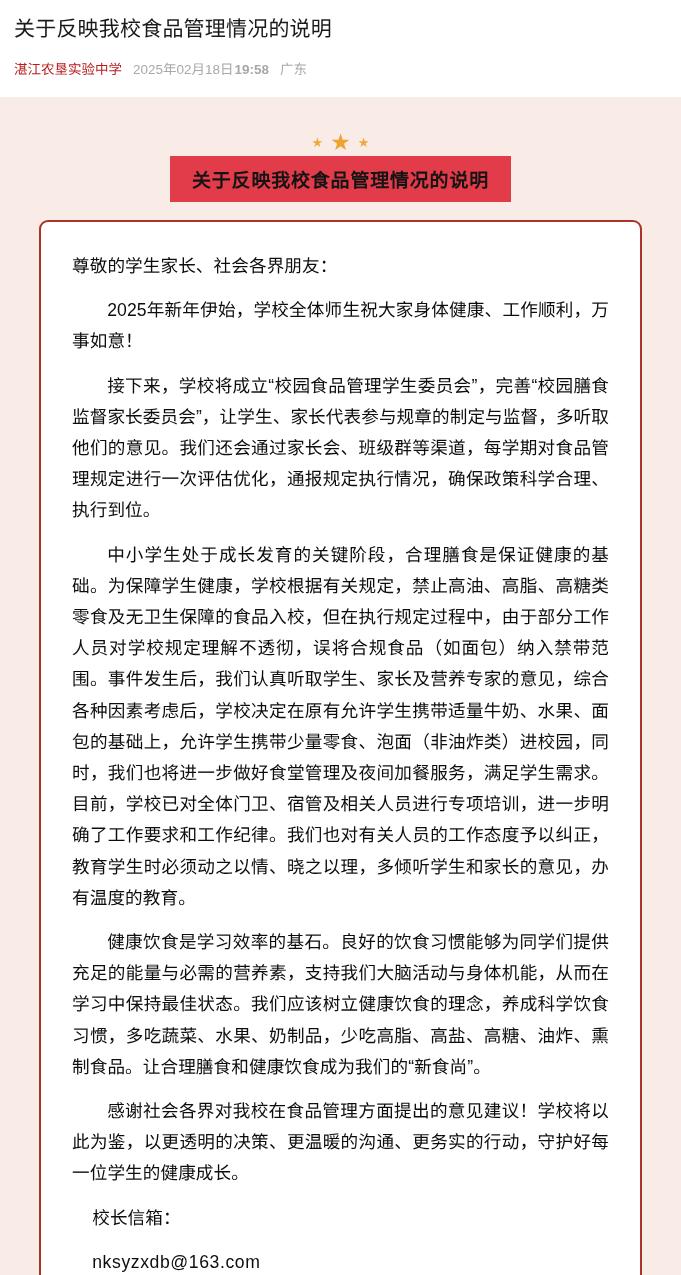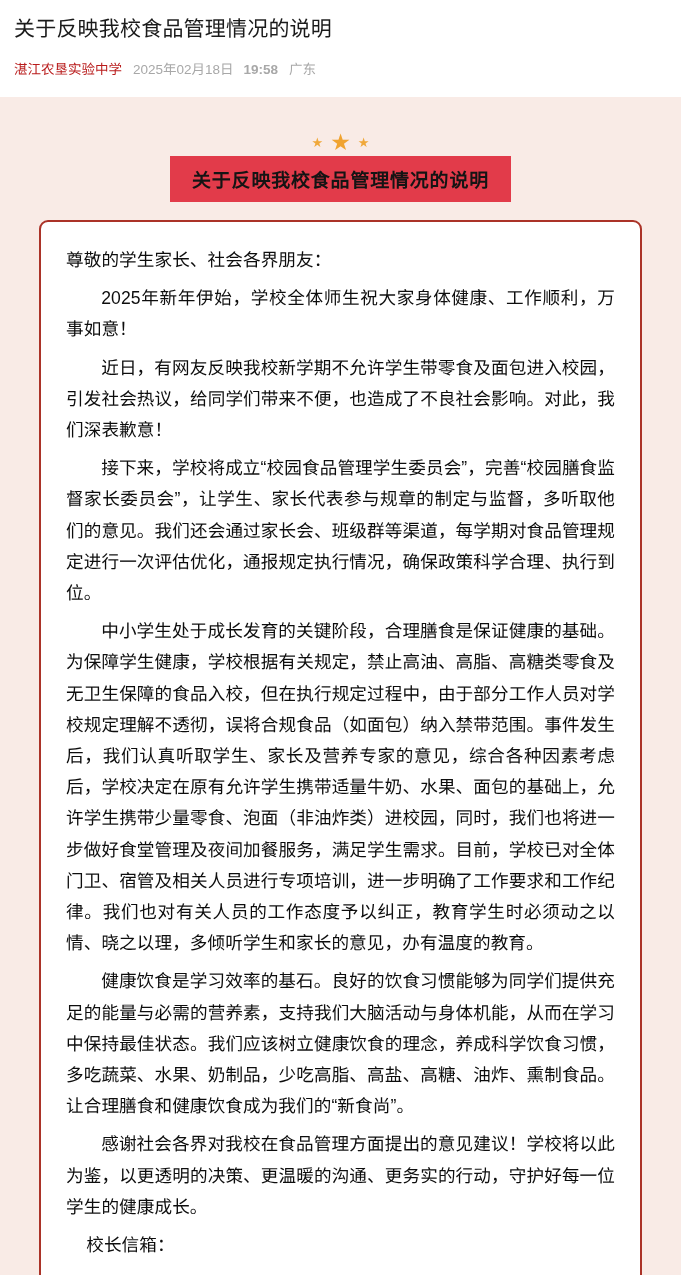"2025年02月18日" .meta-date { margin-right: 10px -> 1px }
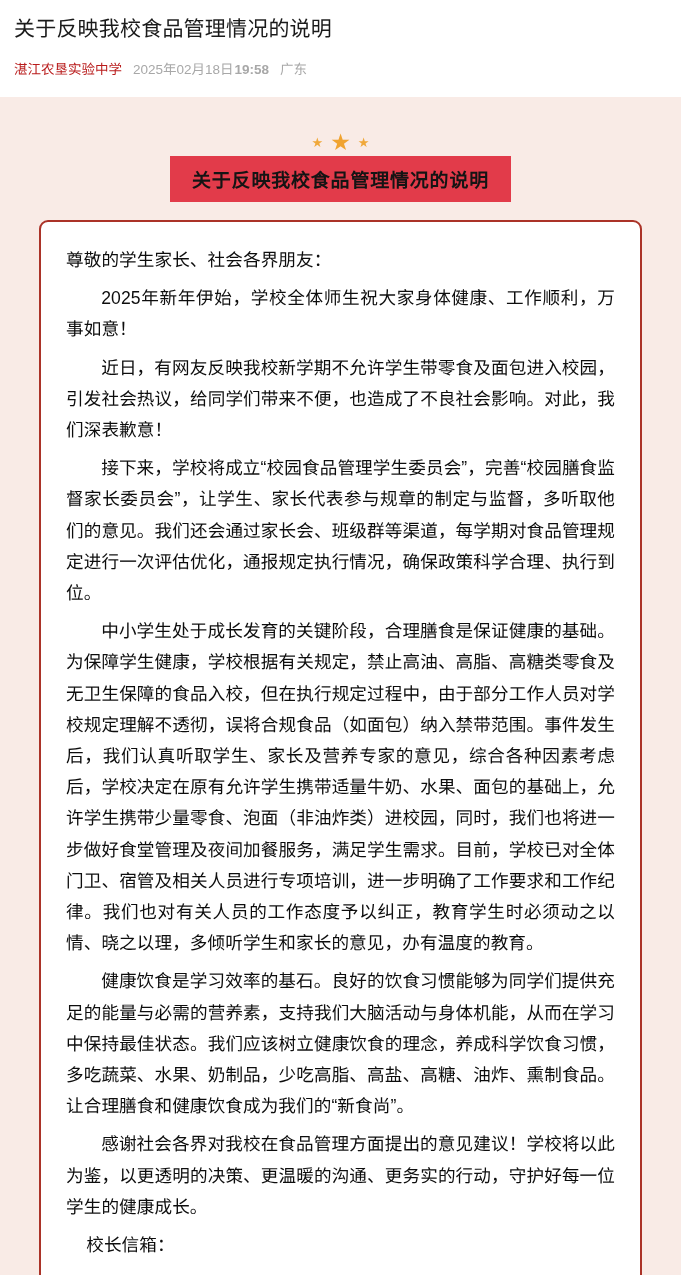"尊敬的学生家长、社会各界朋友：" .doc-body p { margin: 7px -> 13px }
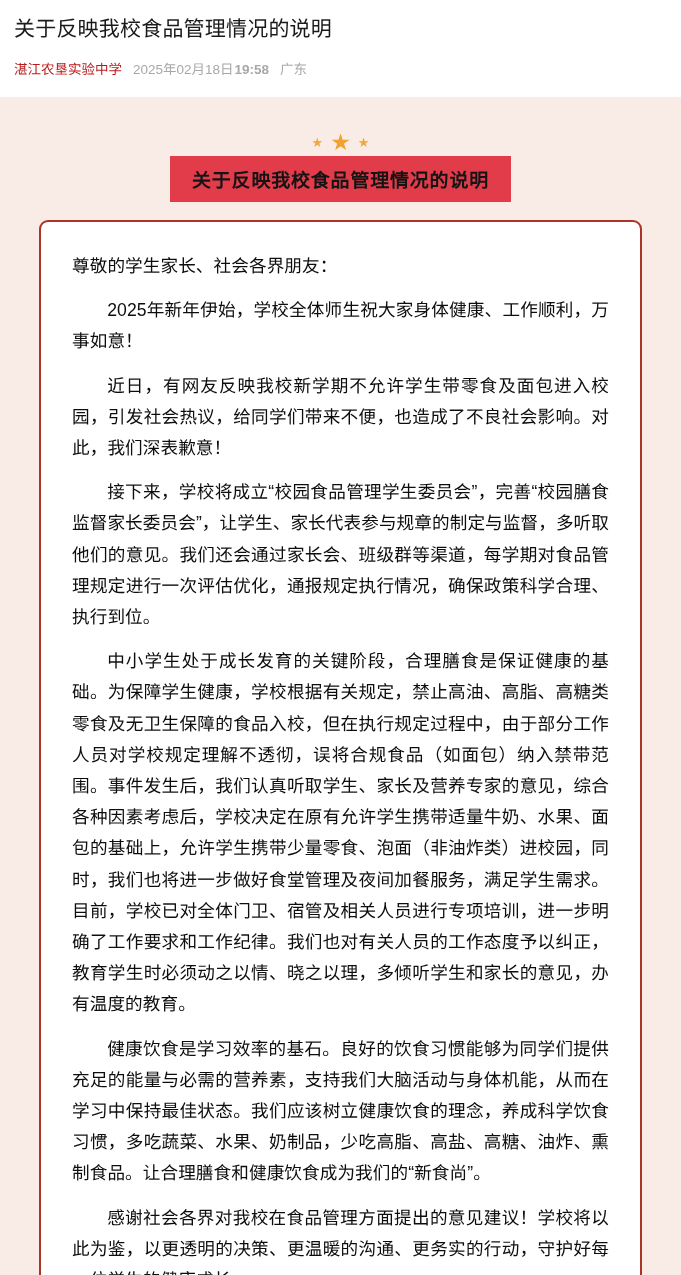"近日，有网友反映我校新学期不允许学生带零食及面包进入校园，引发社会热议，给同学们" p.indent { html: <p>近日，有网友反映我校新学期不允许学生带零食及面包进入校园，引发社会热议，给同学们带来不便，也造成了不良社会影响。对此，我们深表歉意！</p> -> none }
